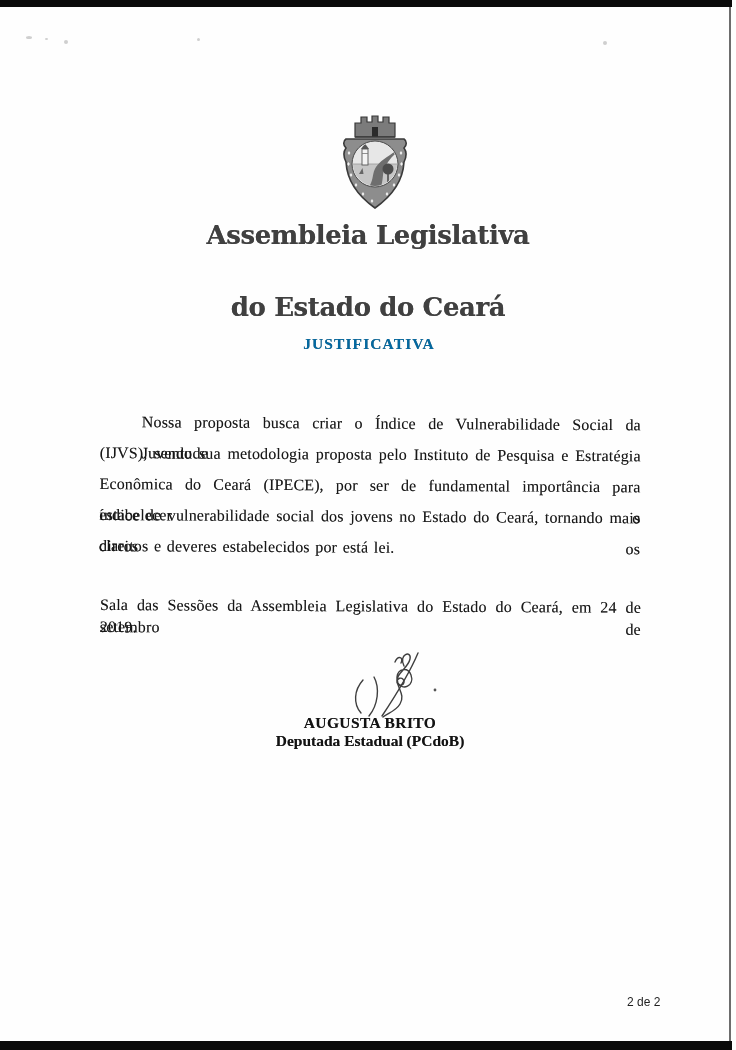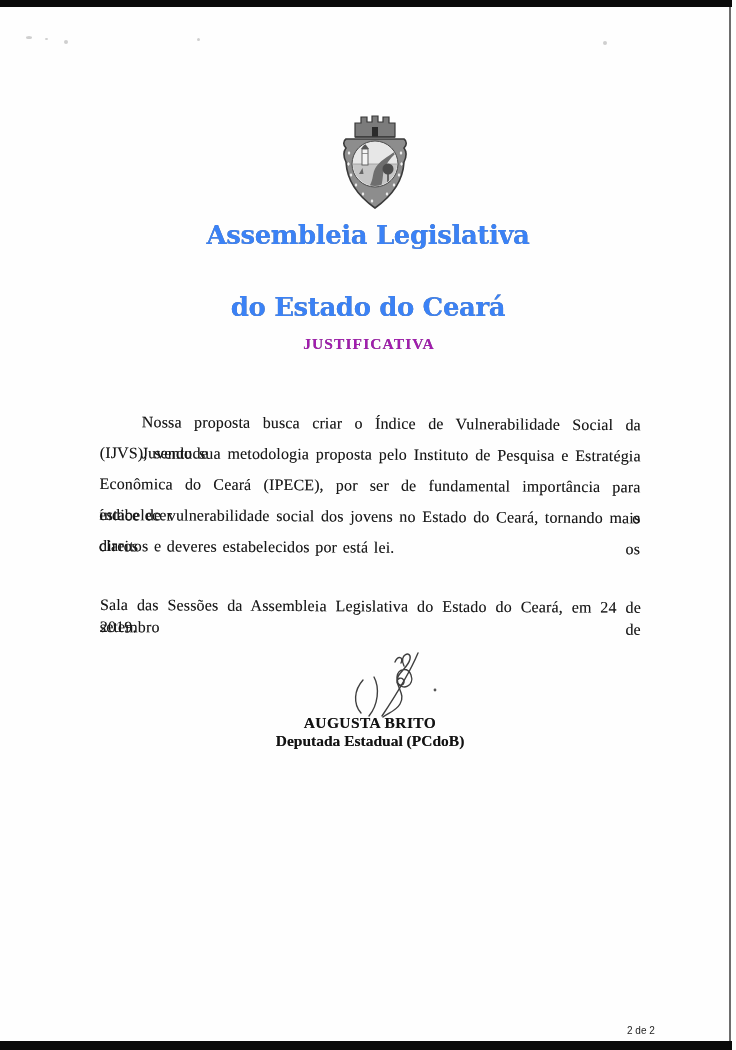"Assembleia Legislativa" .org-title { color: #3b82f6 -> #404040 }
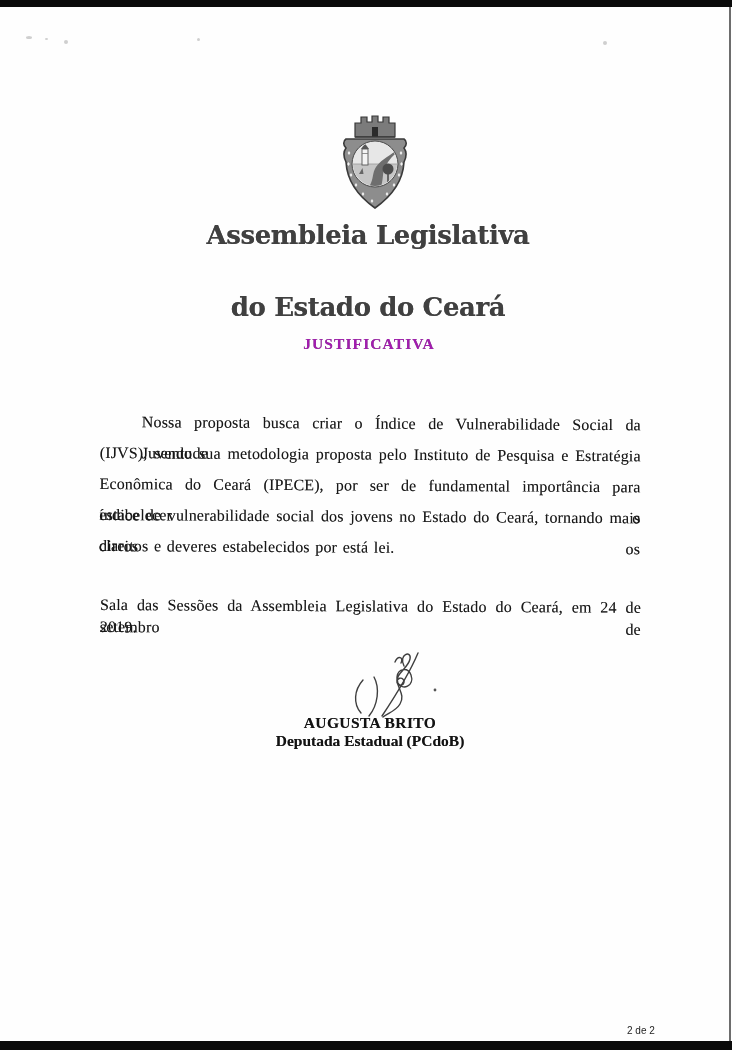"JUSTIFICATIVA" .doc-title { color: #a21caf -> #0369a1 }
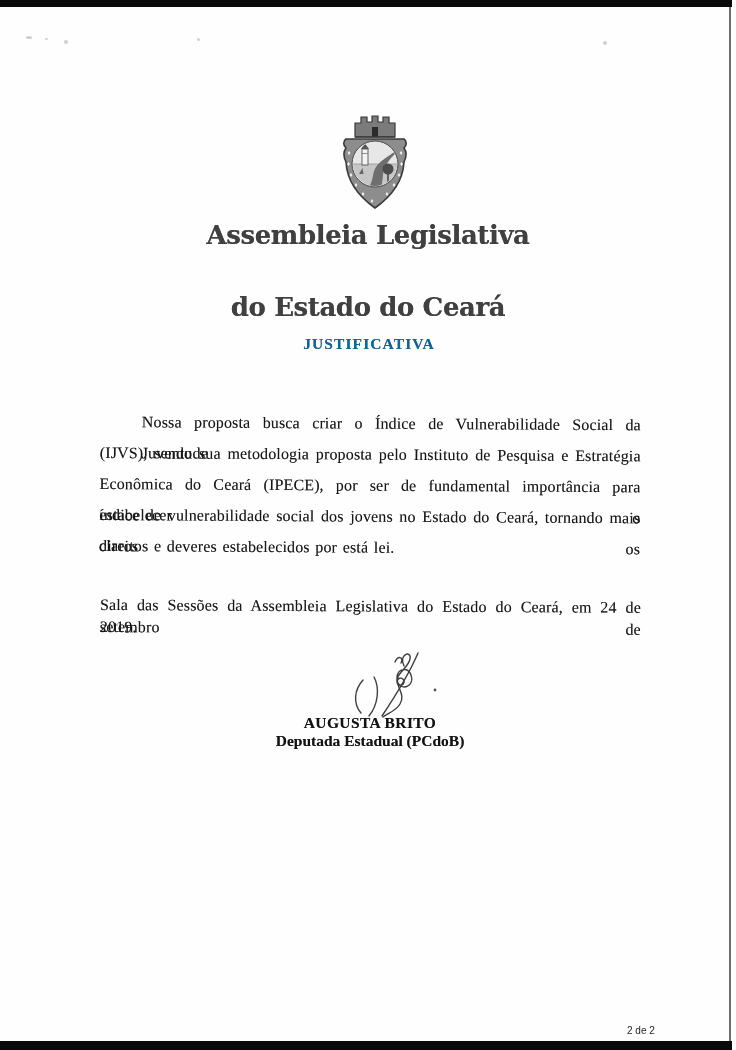"2 de 2" .page-number { font-size: 10px -> 12px; top: 1025px -> 995px }
